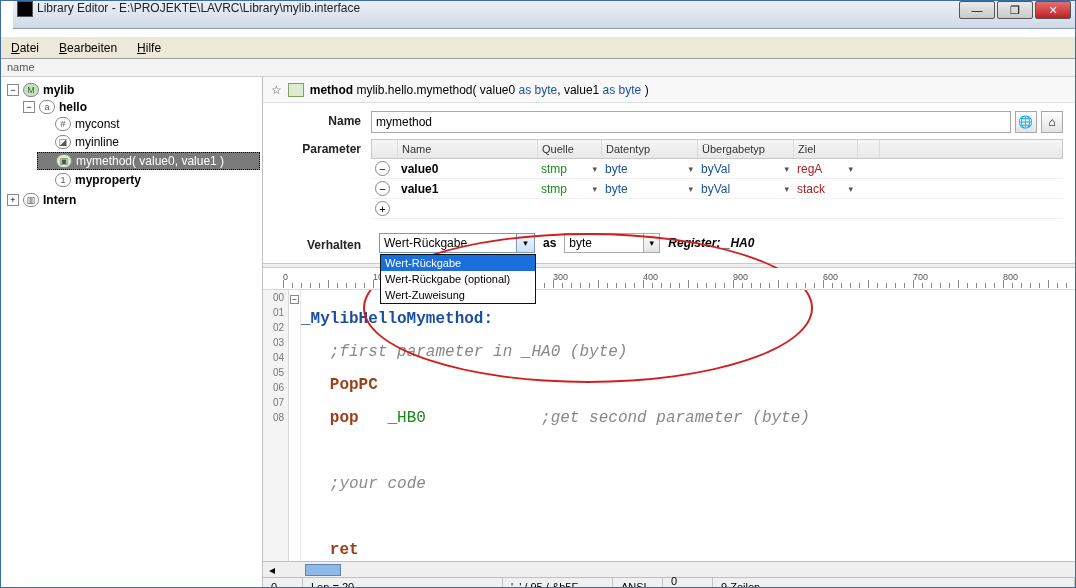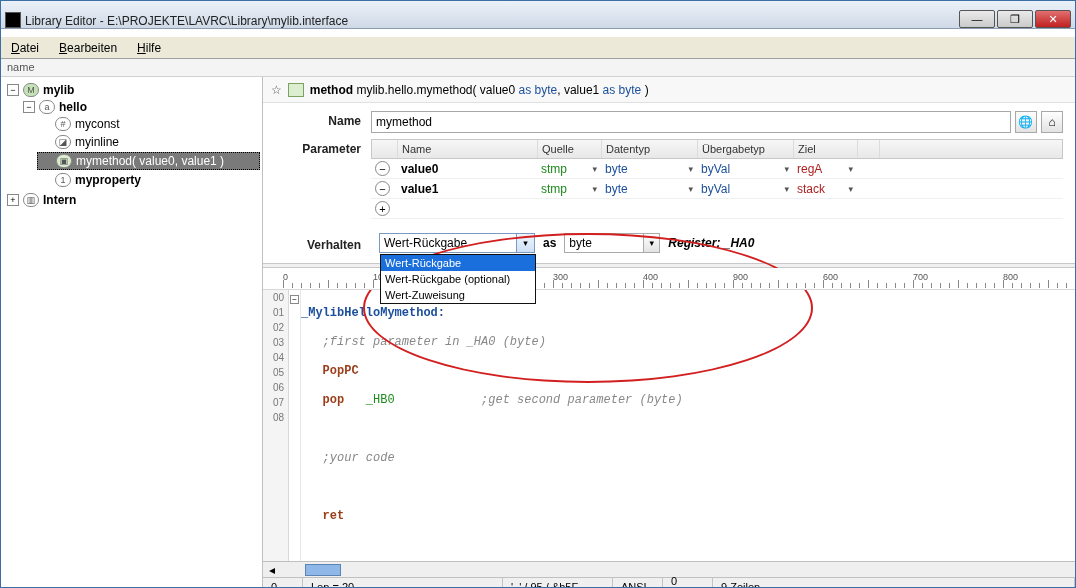"Library Editor -" .titlebar { align-items: flex-end -> flex-start; margin-left: none -> 12px }
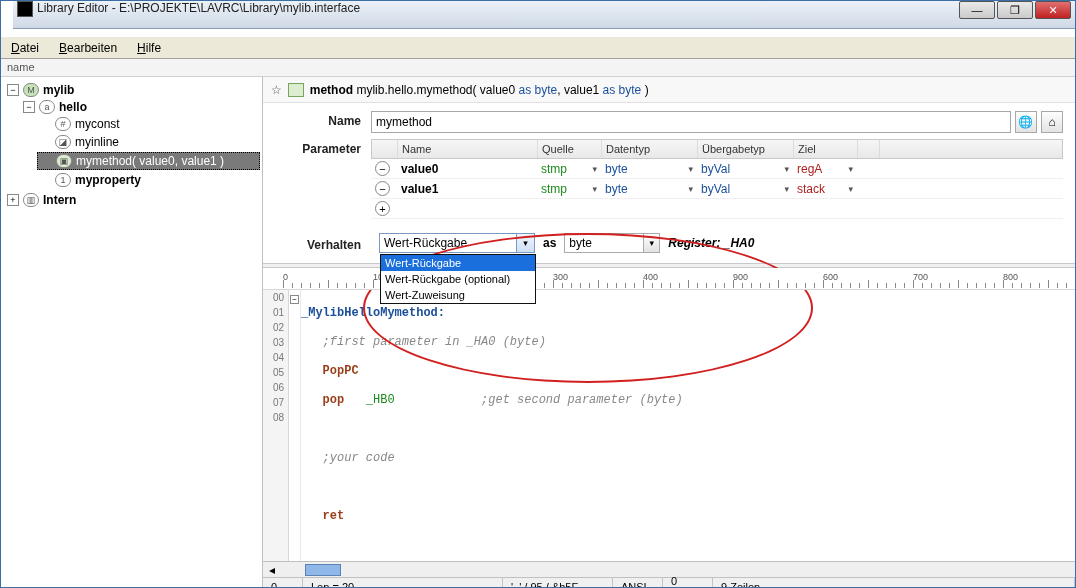"_MylibHelloMymethod:" .code { font-size: 12px -> 16px }
